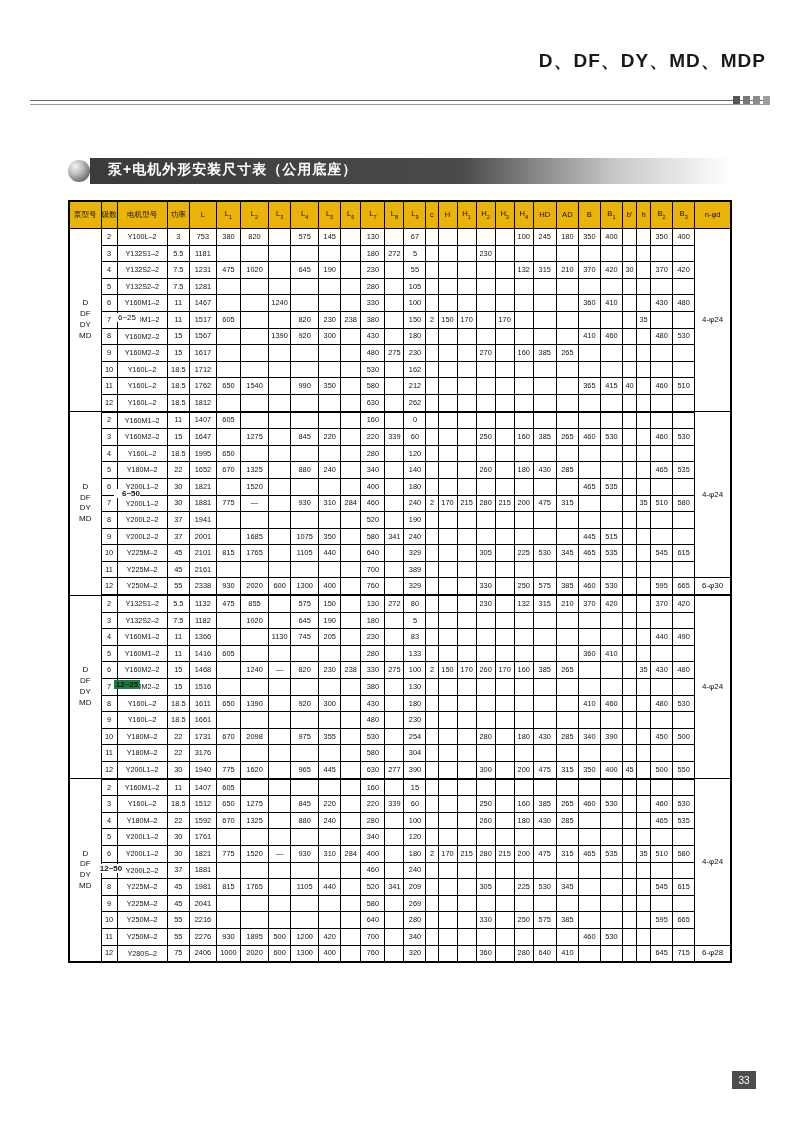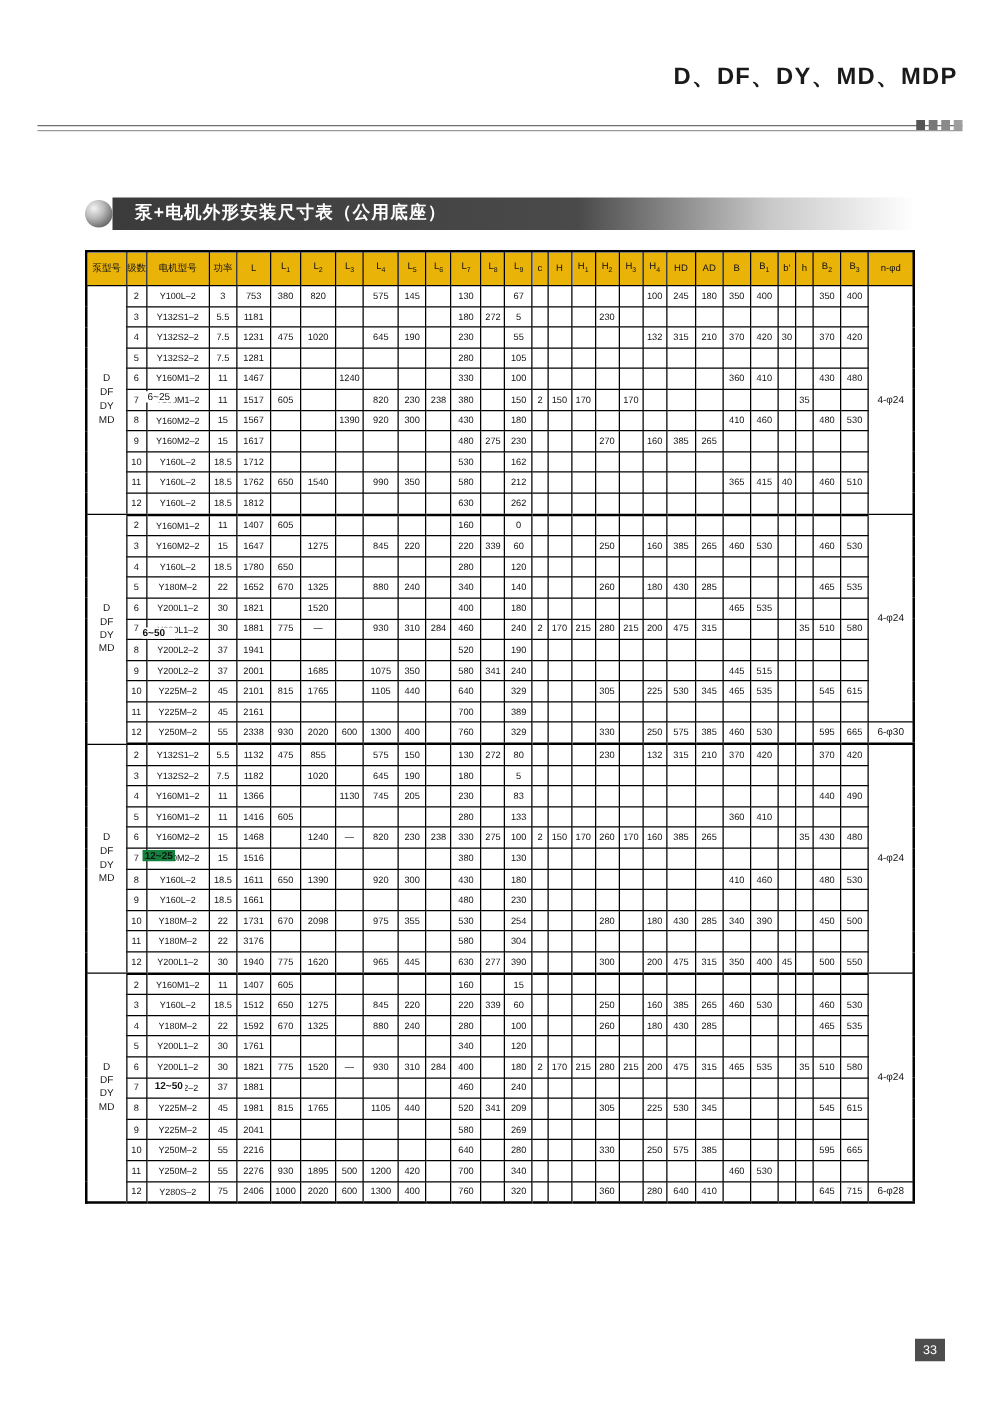"1780" td.lt { text: 1780 -> 1995 }
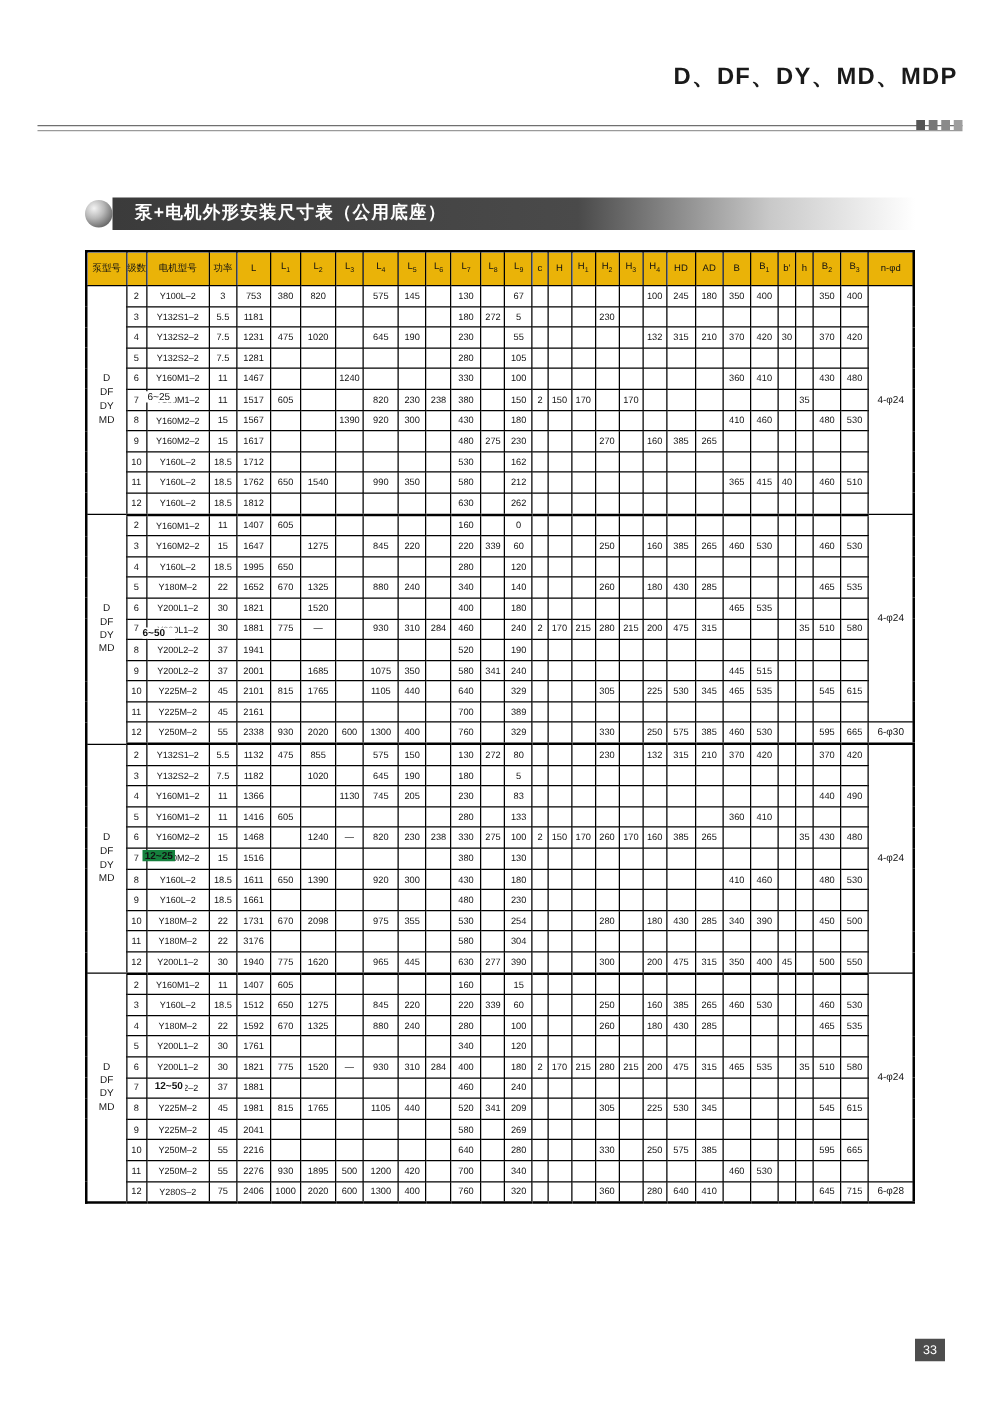"6~50" div { text-align: left -> right; top: 302px -> 289px }
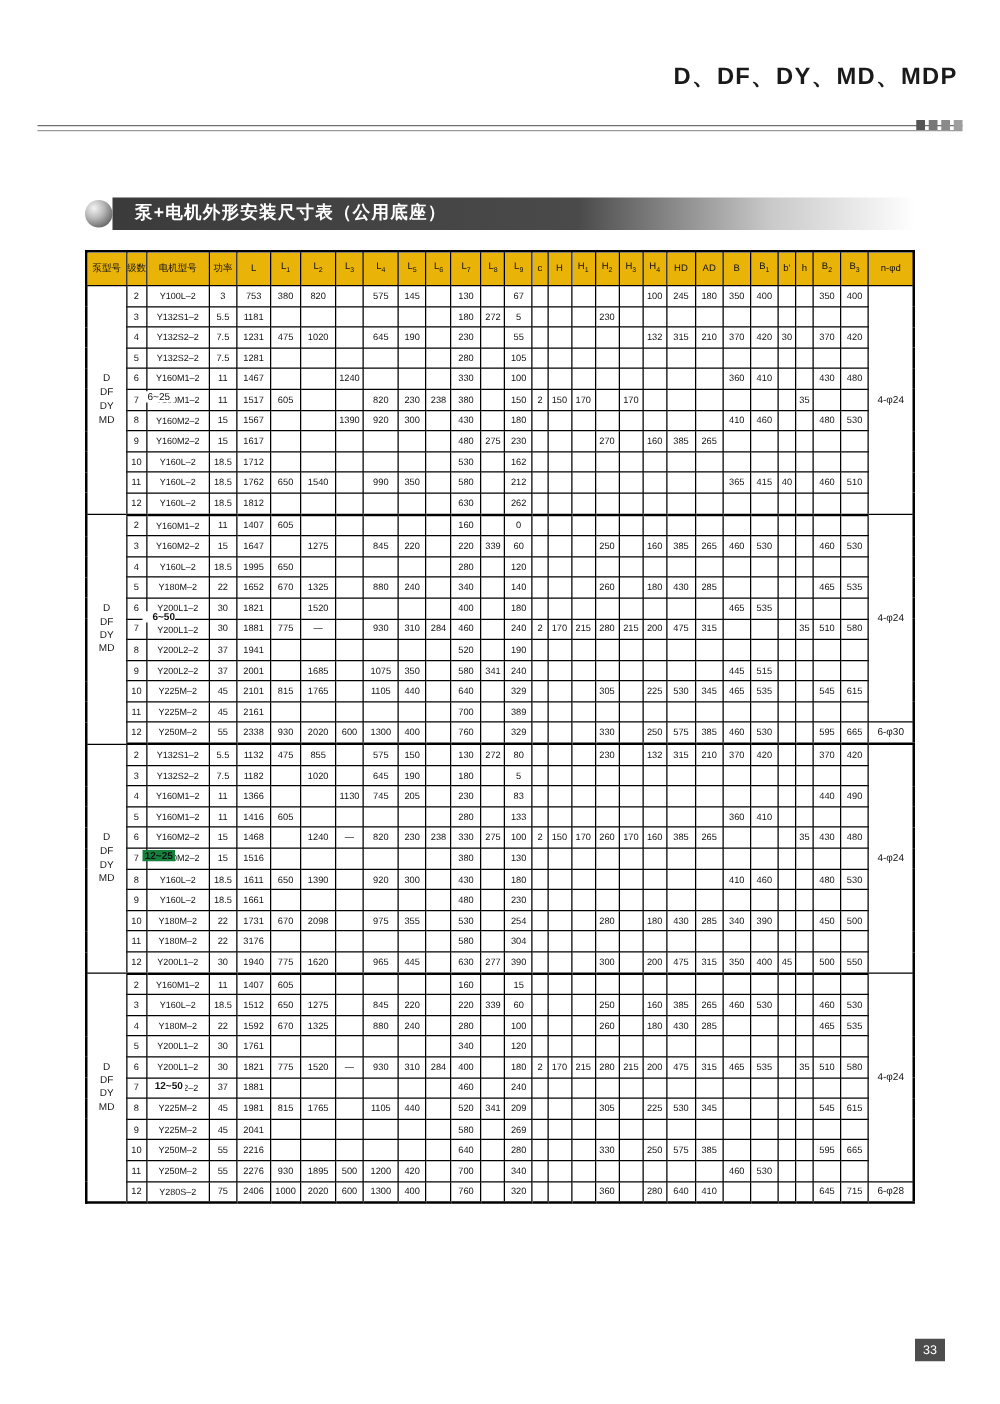"12~50" div { left: 54px -> 30px }
